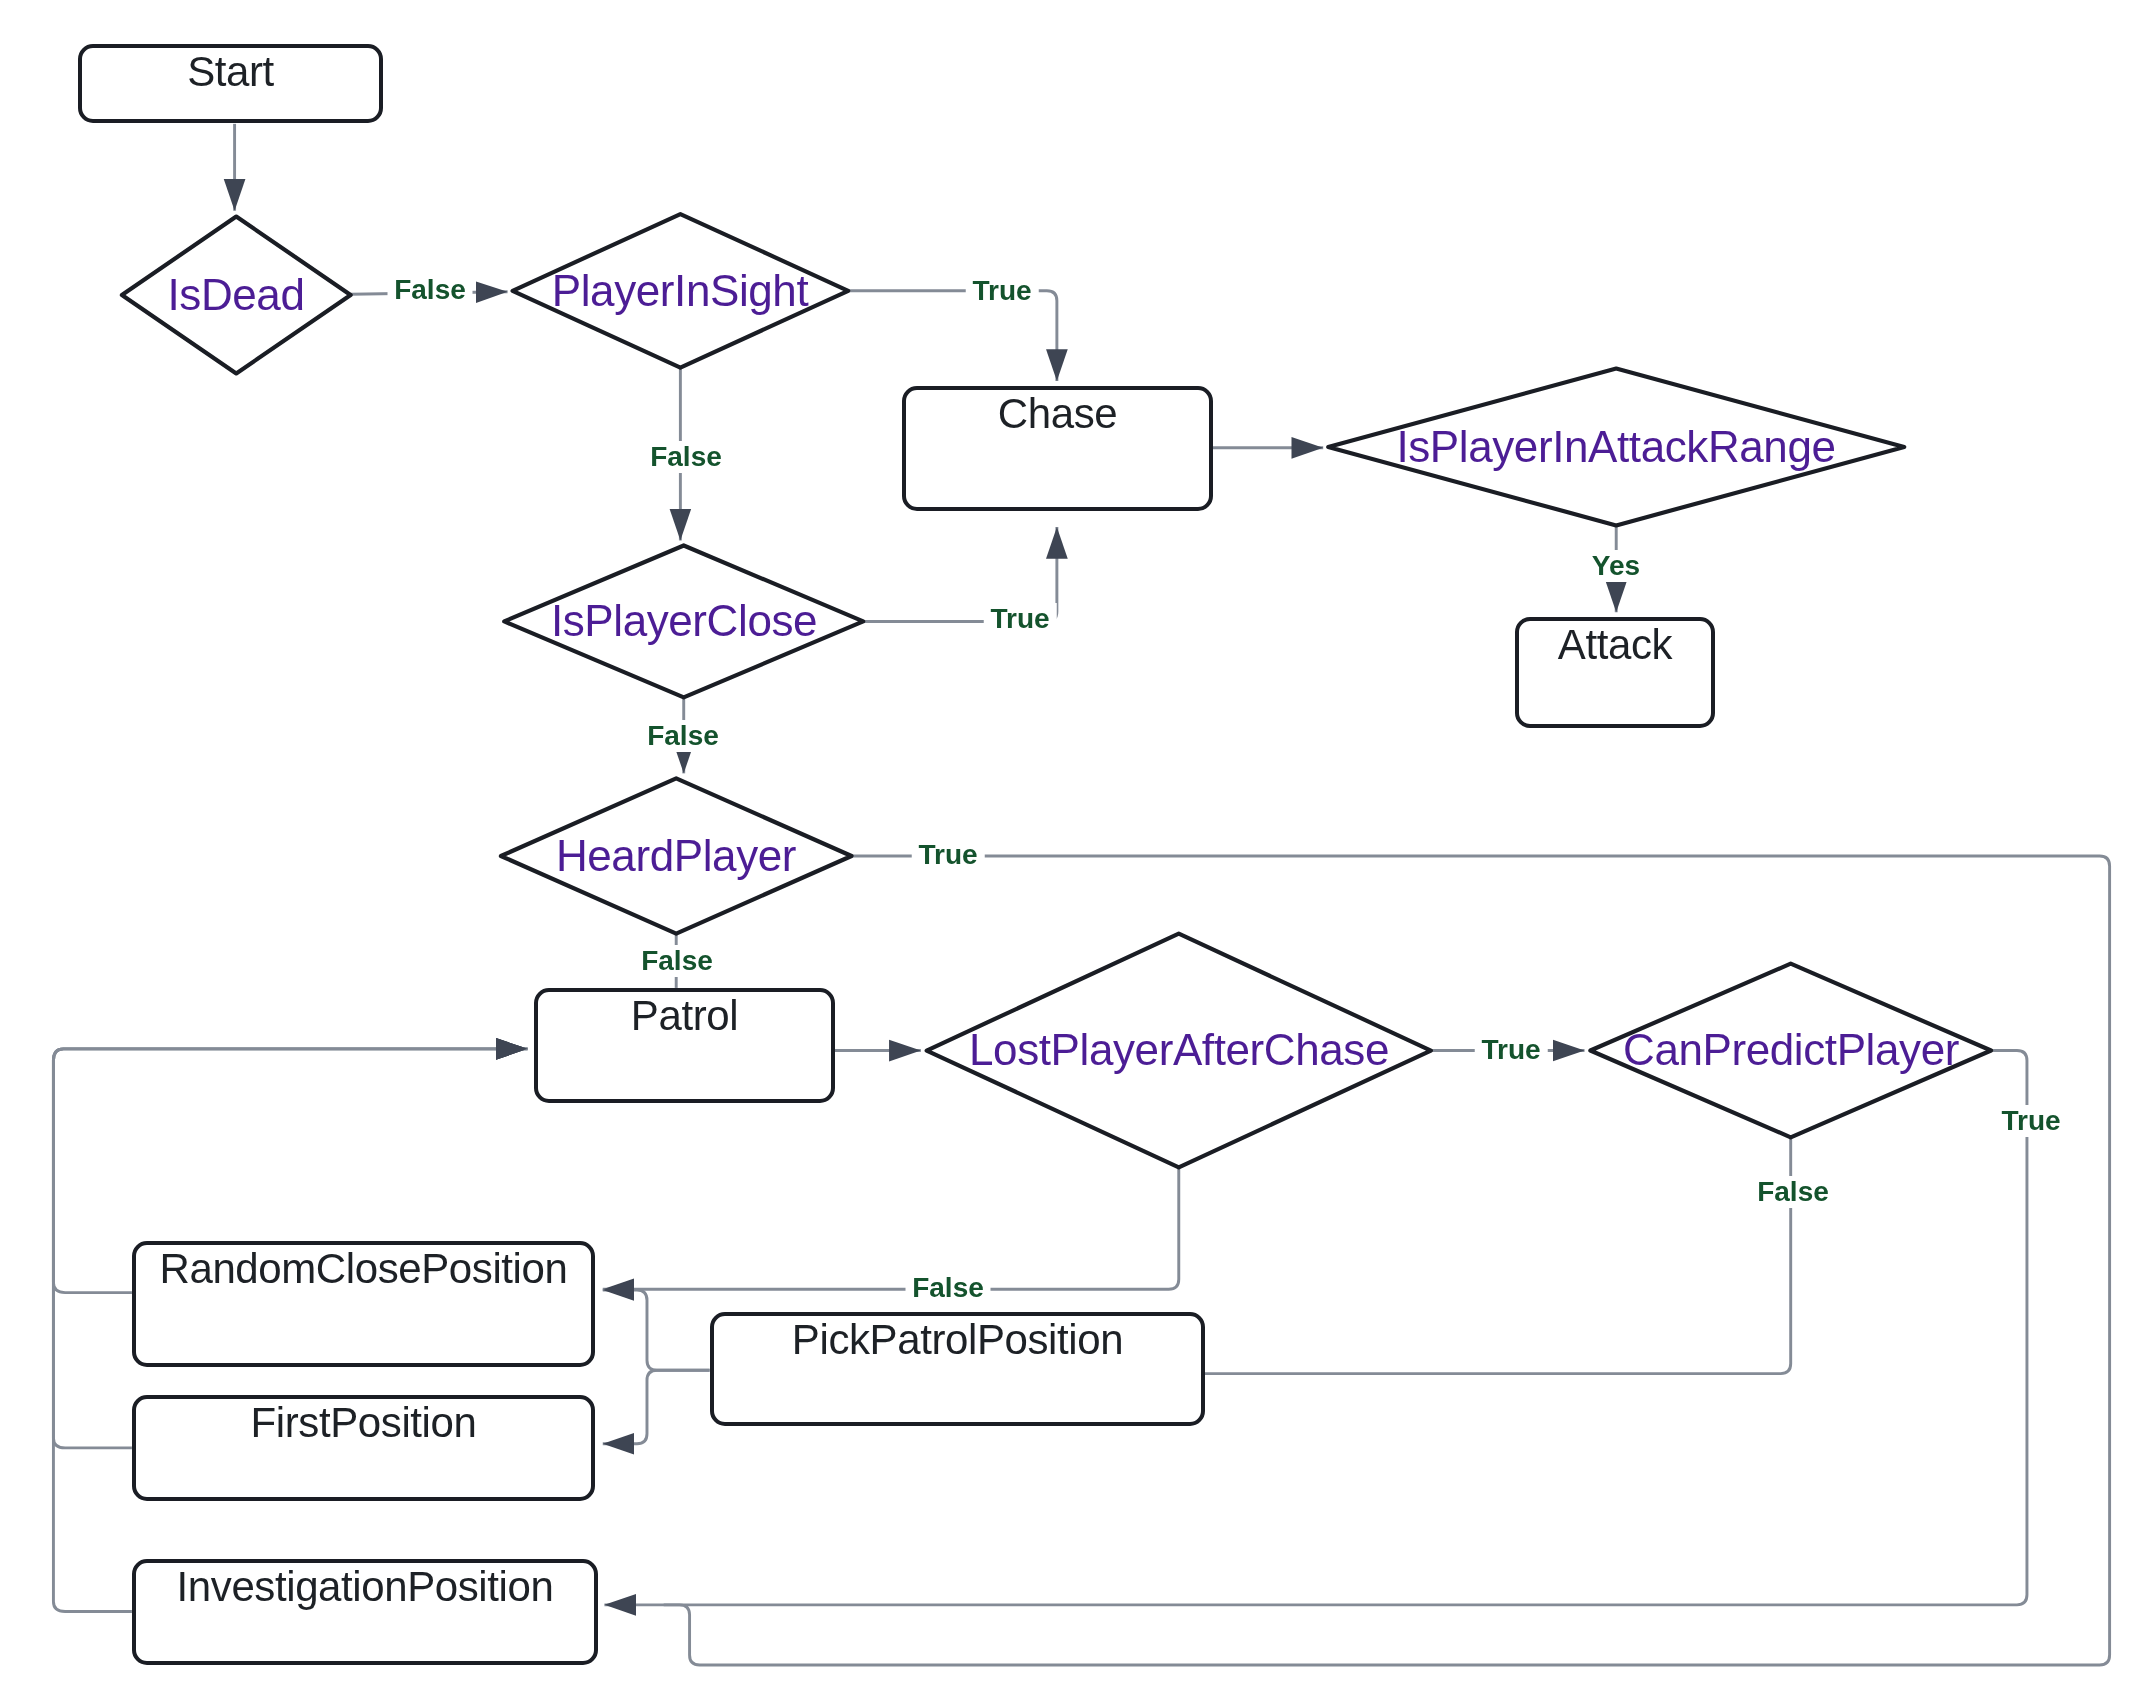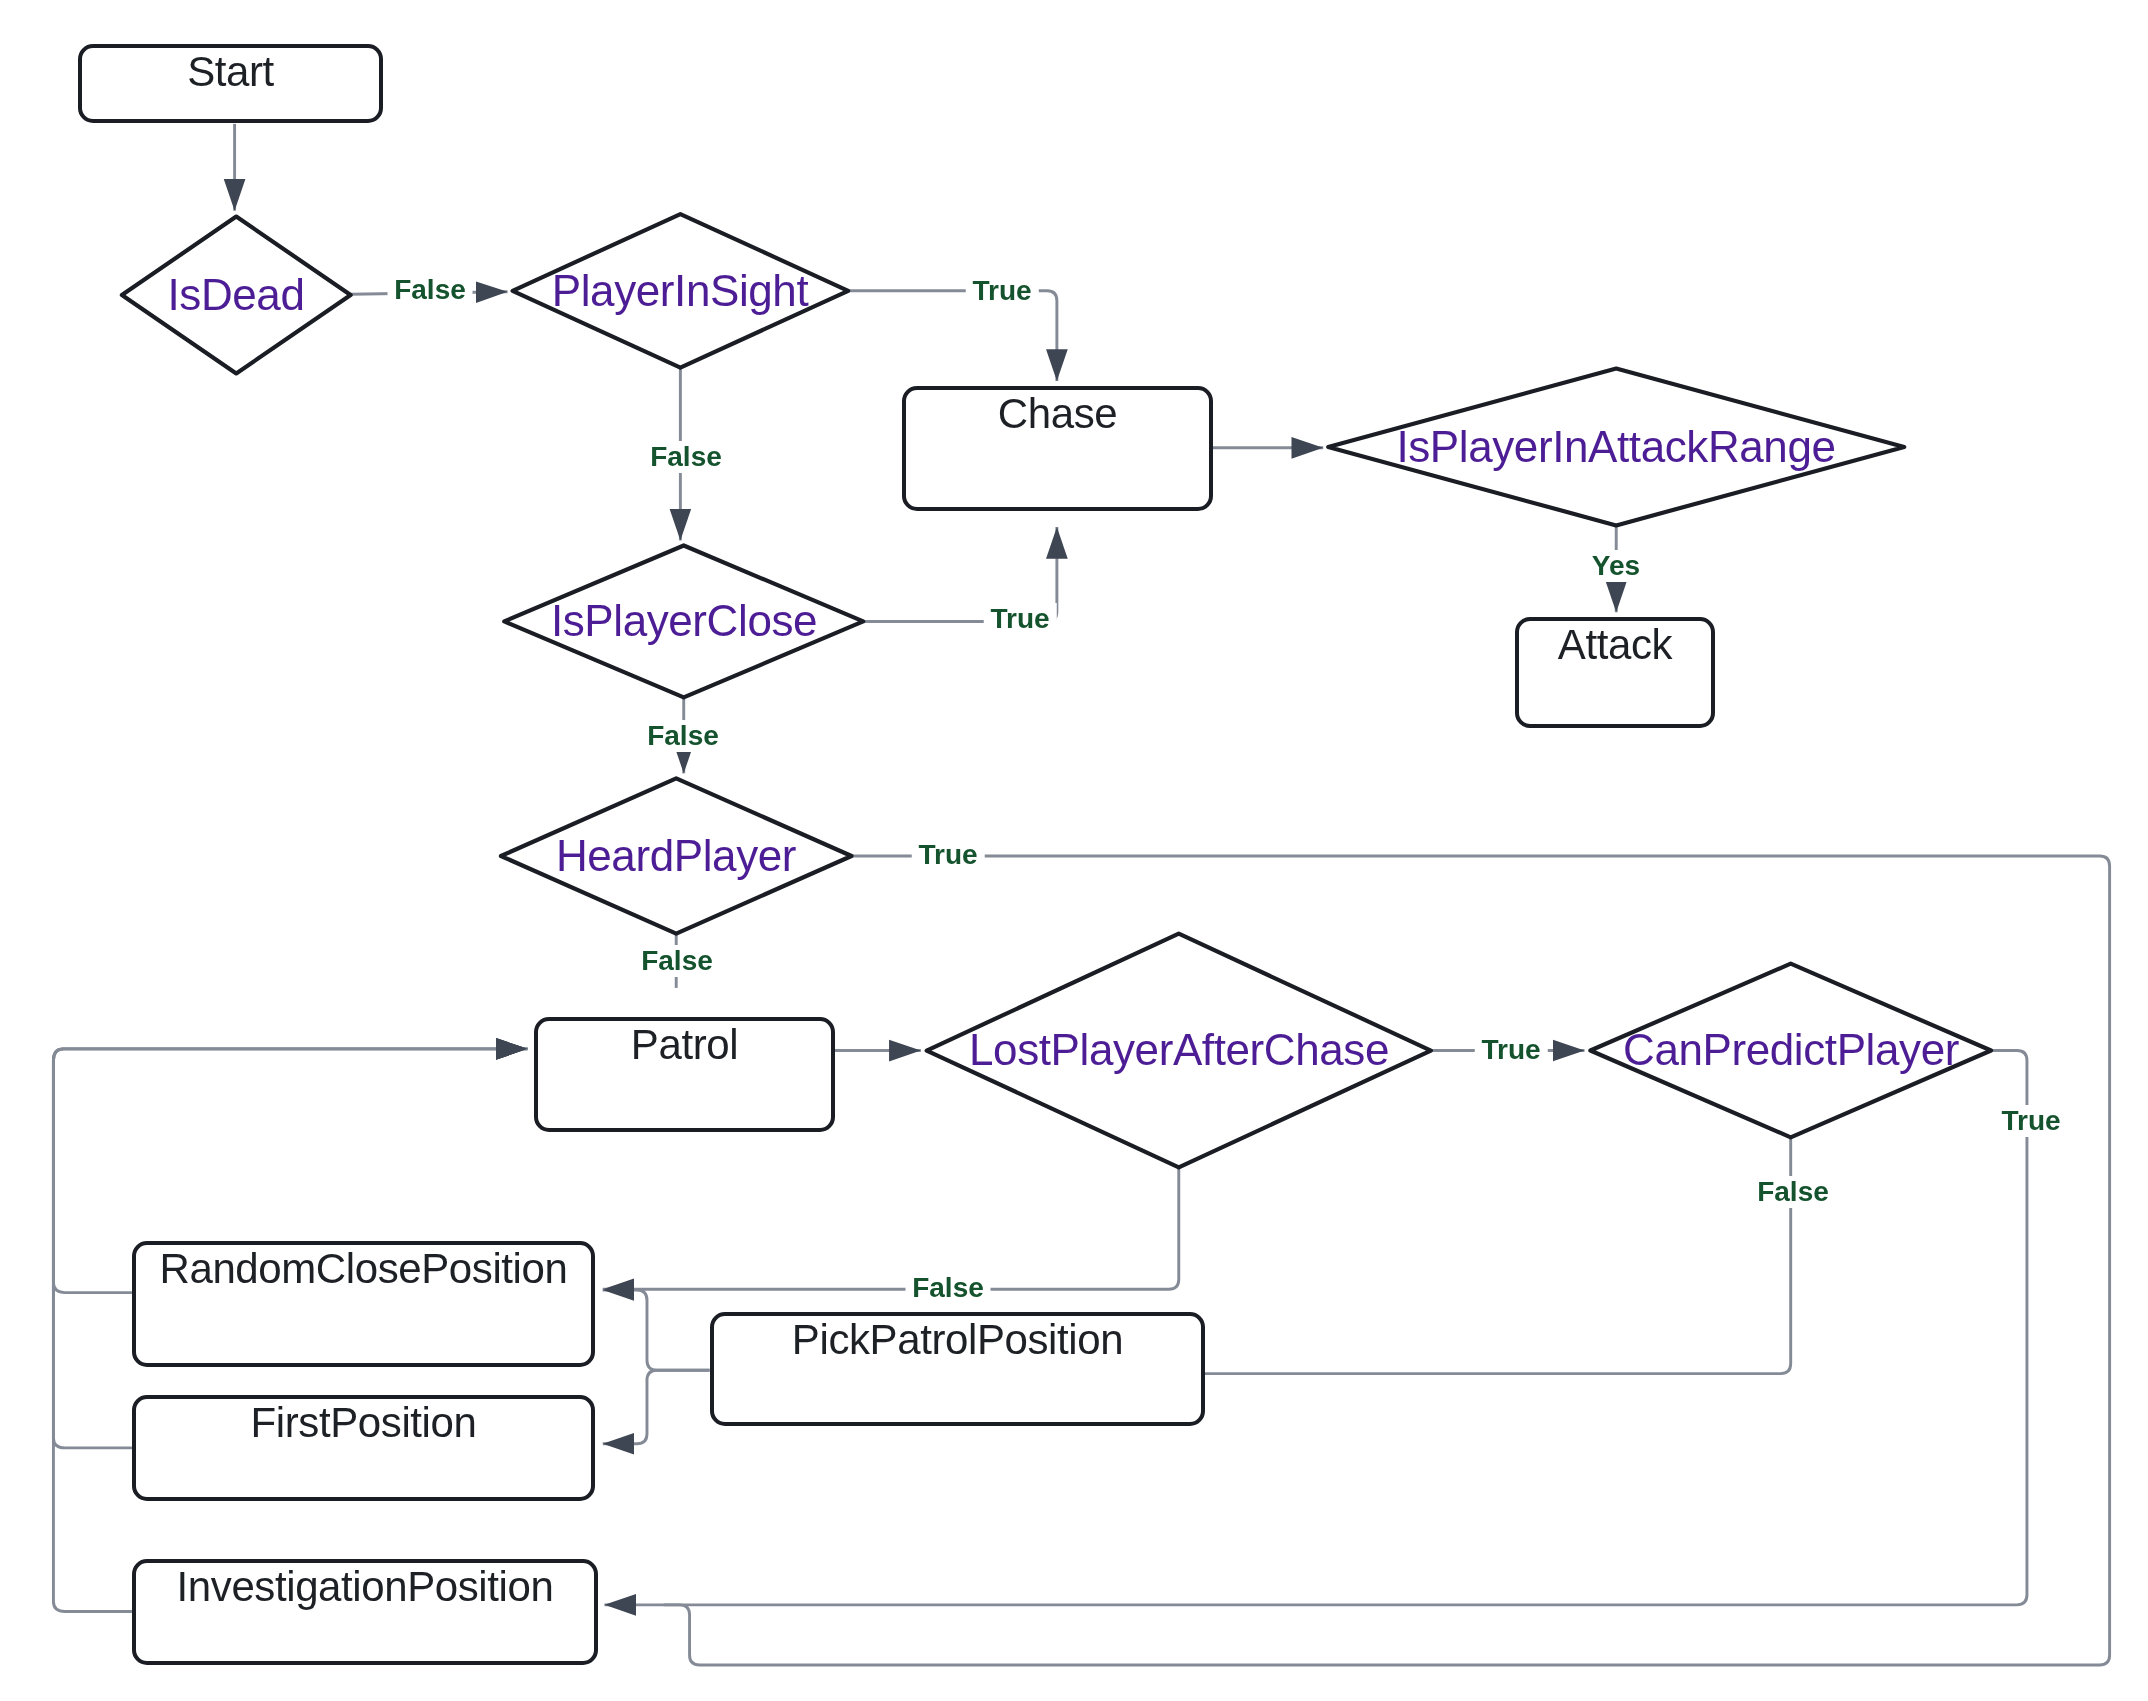"Patrol" div.node { top: 1017px -> 988px }
